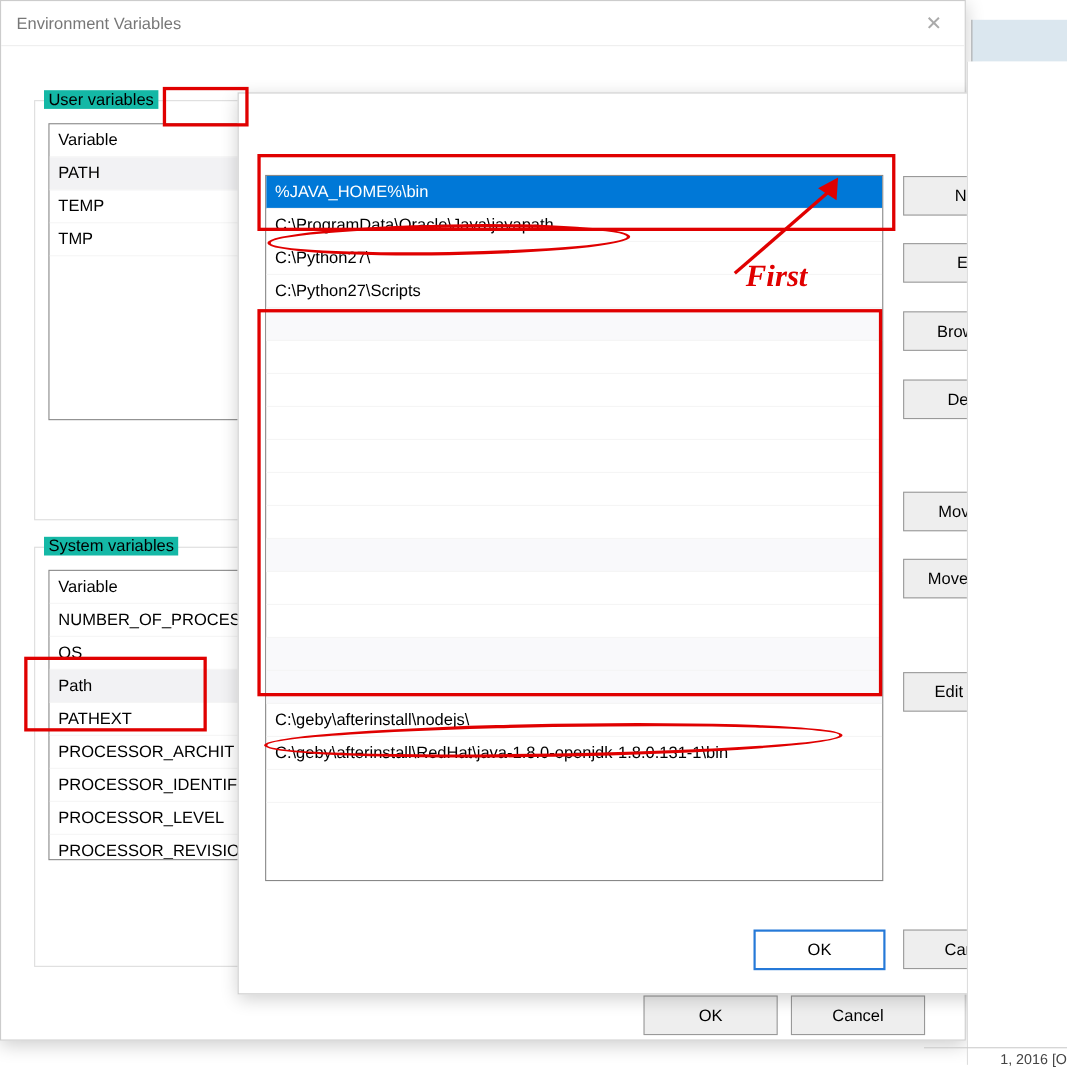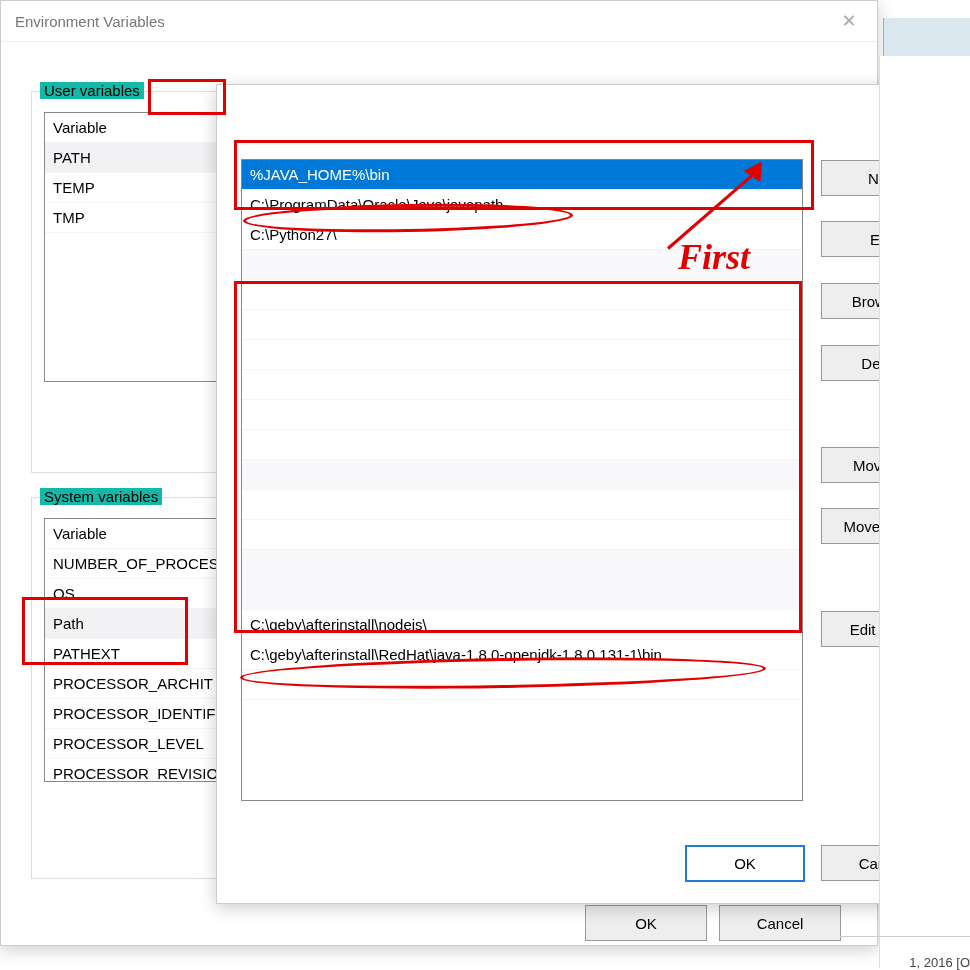"C:\Python27\Scripts" div.row { html: none -> <div>C:\Python27\Scripts</div> }
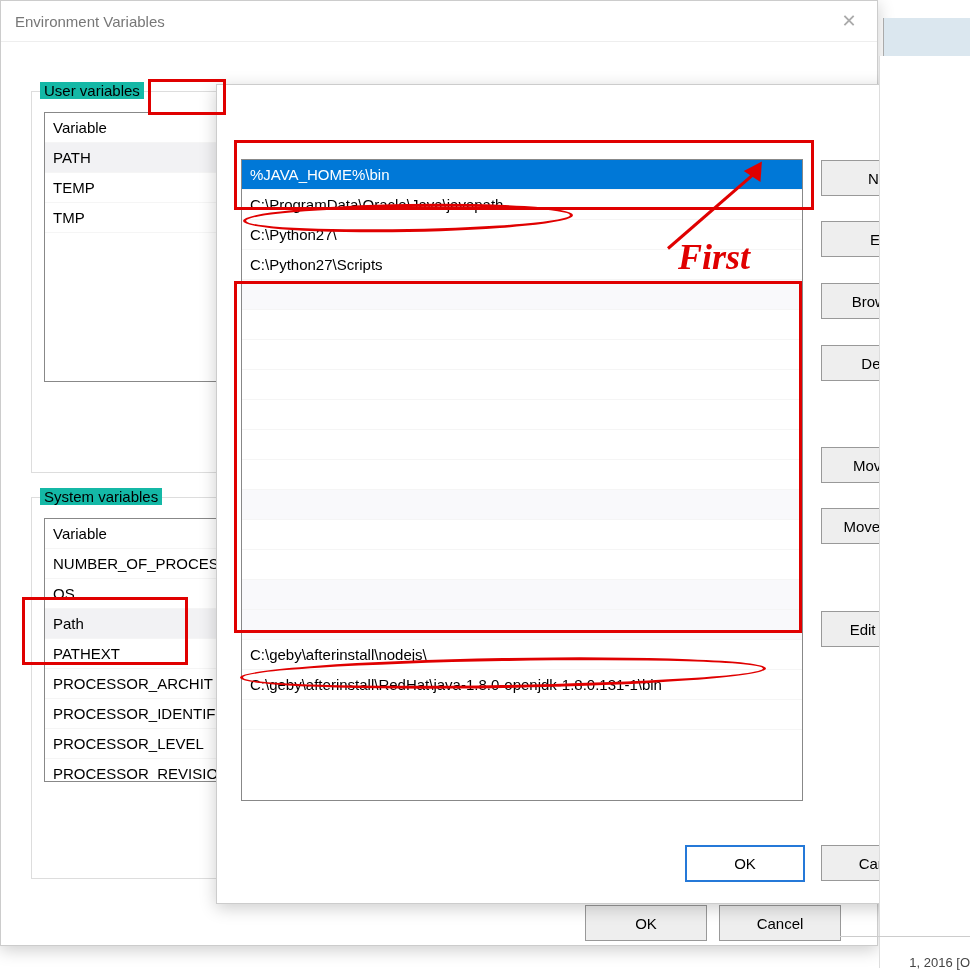"First" .first-text { font-size: 36px -> 28px }
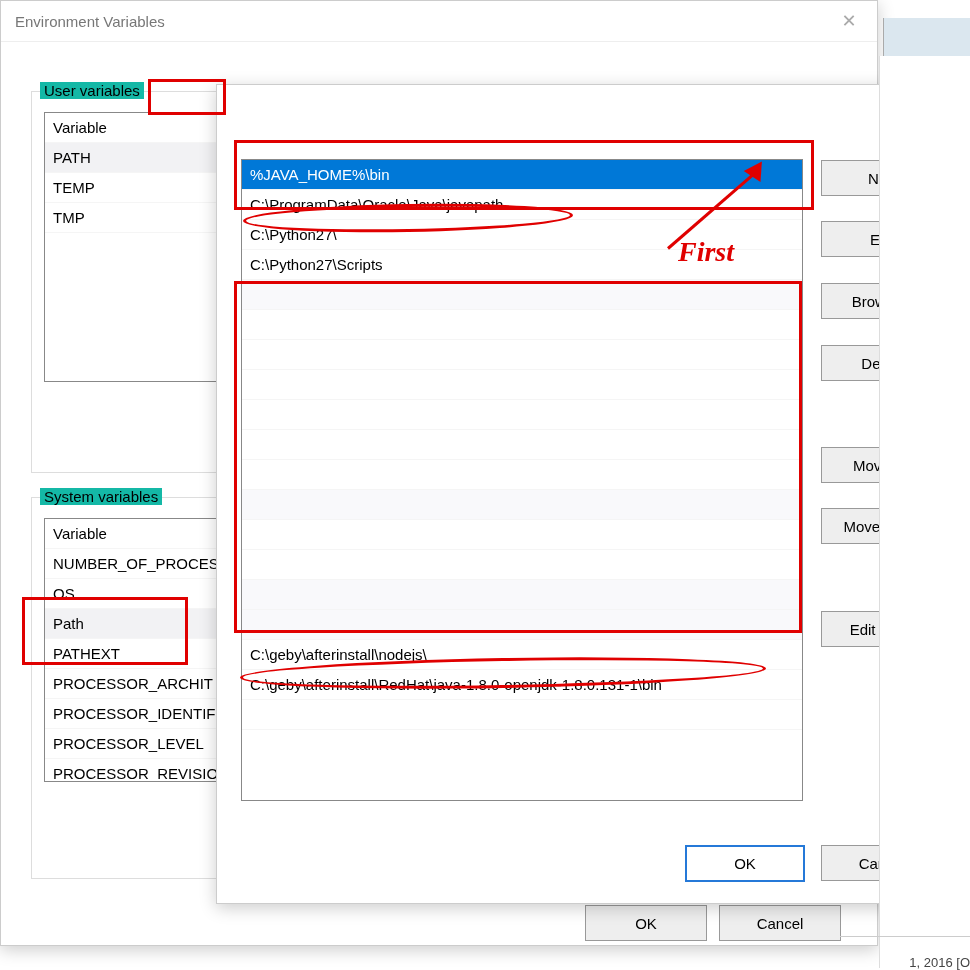"1, 2016 [O" .desktop-fragment { padding-top: 18px -> 2px }
